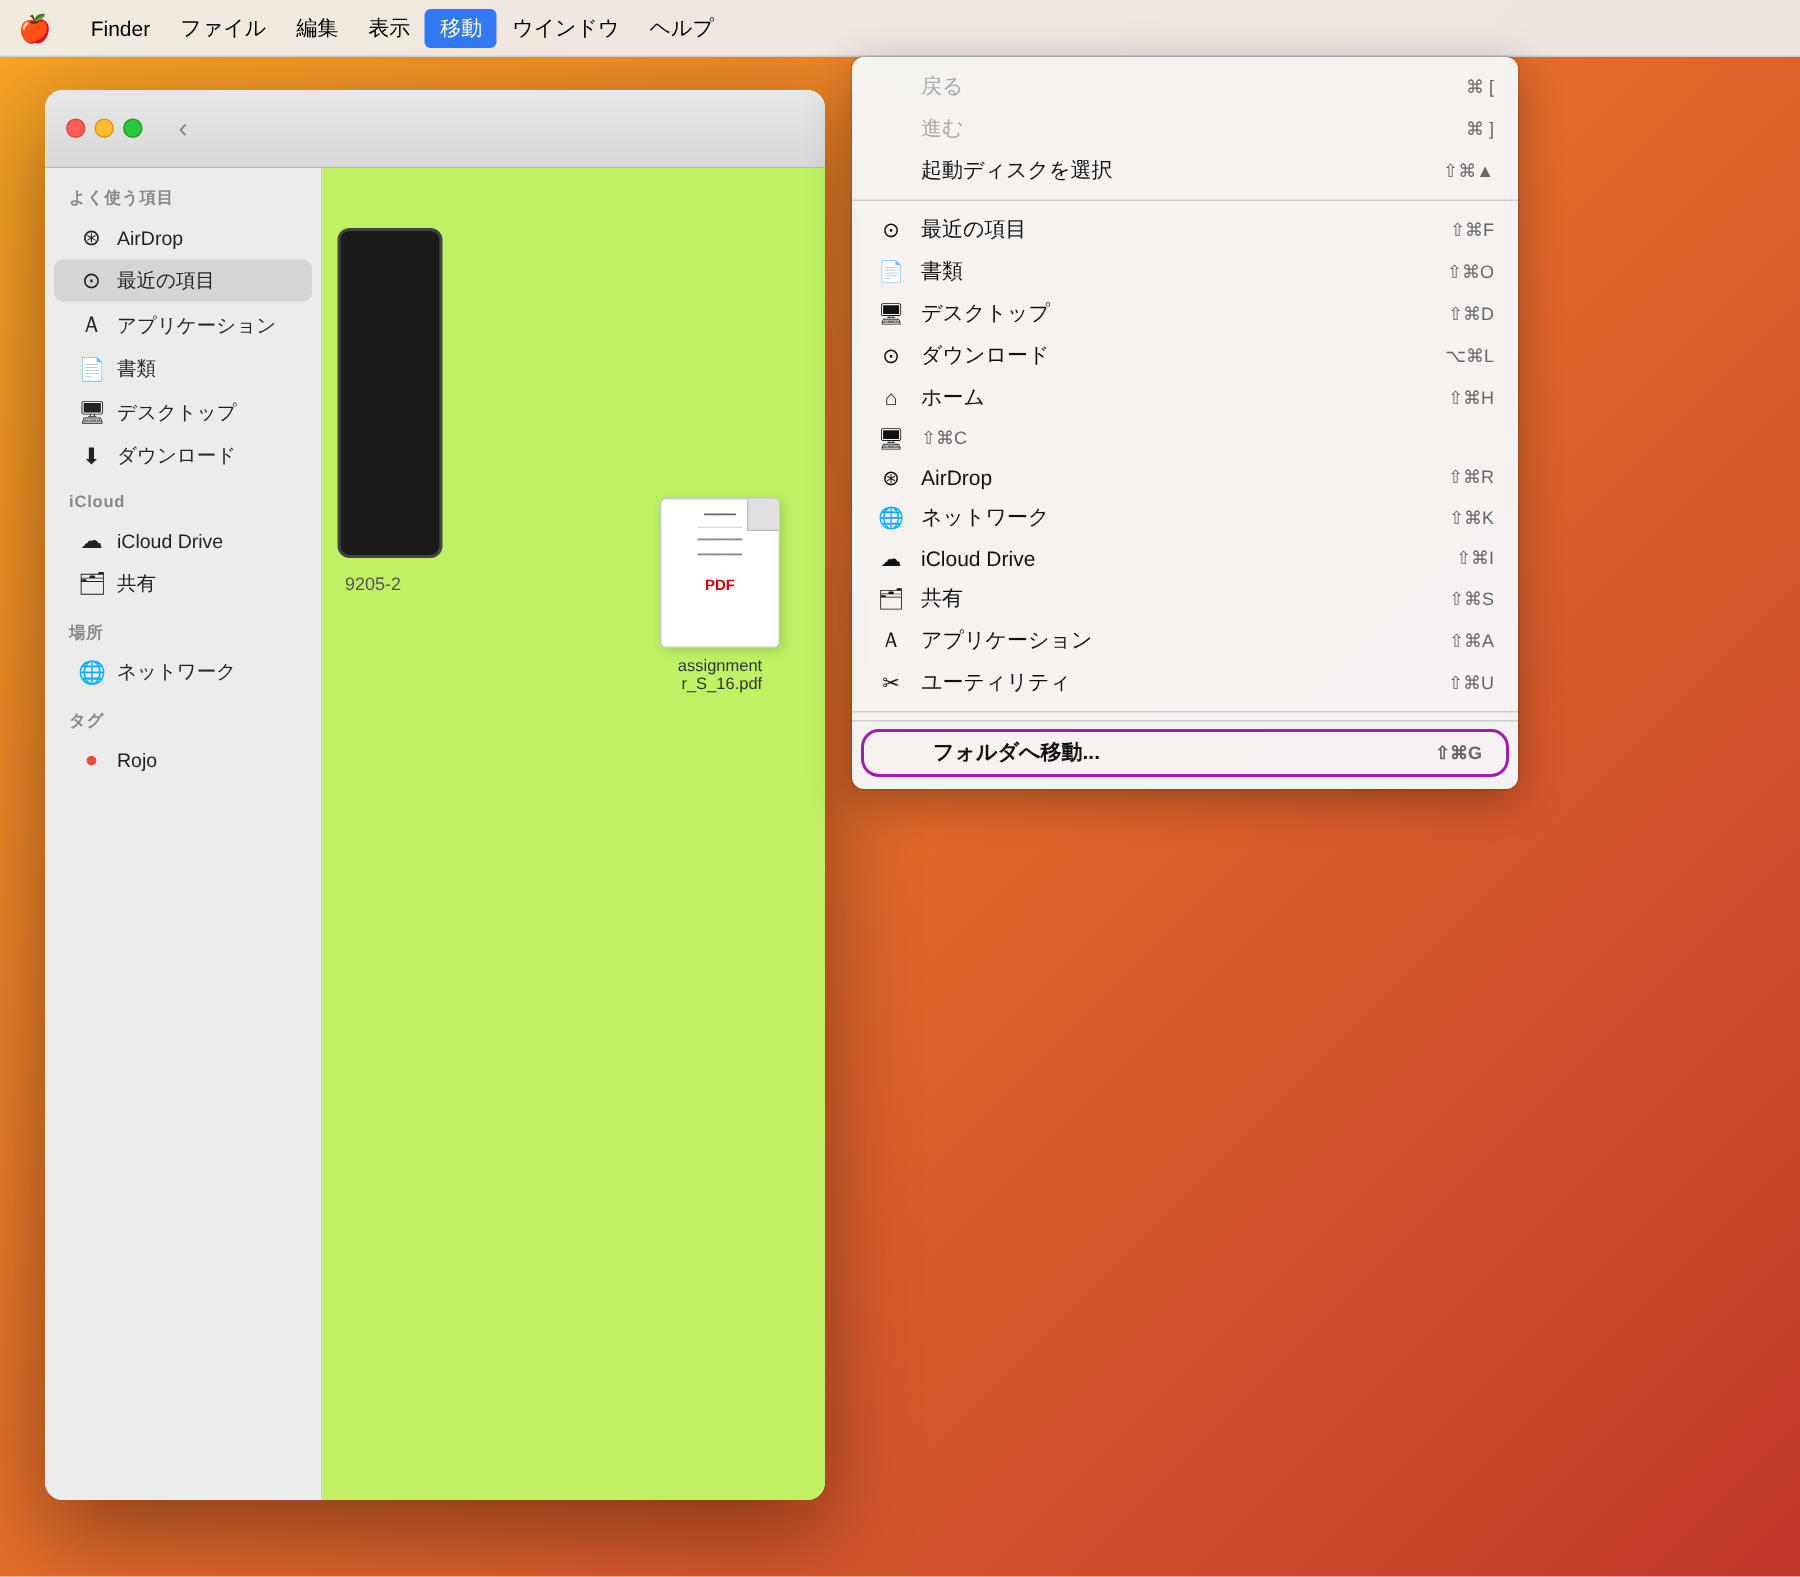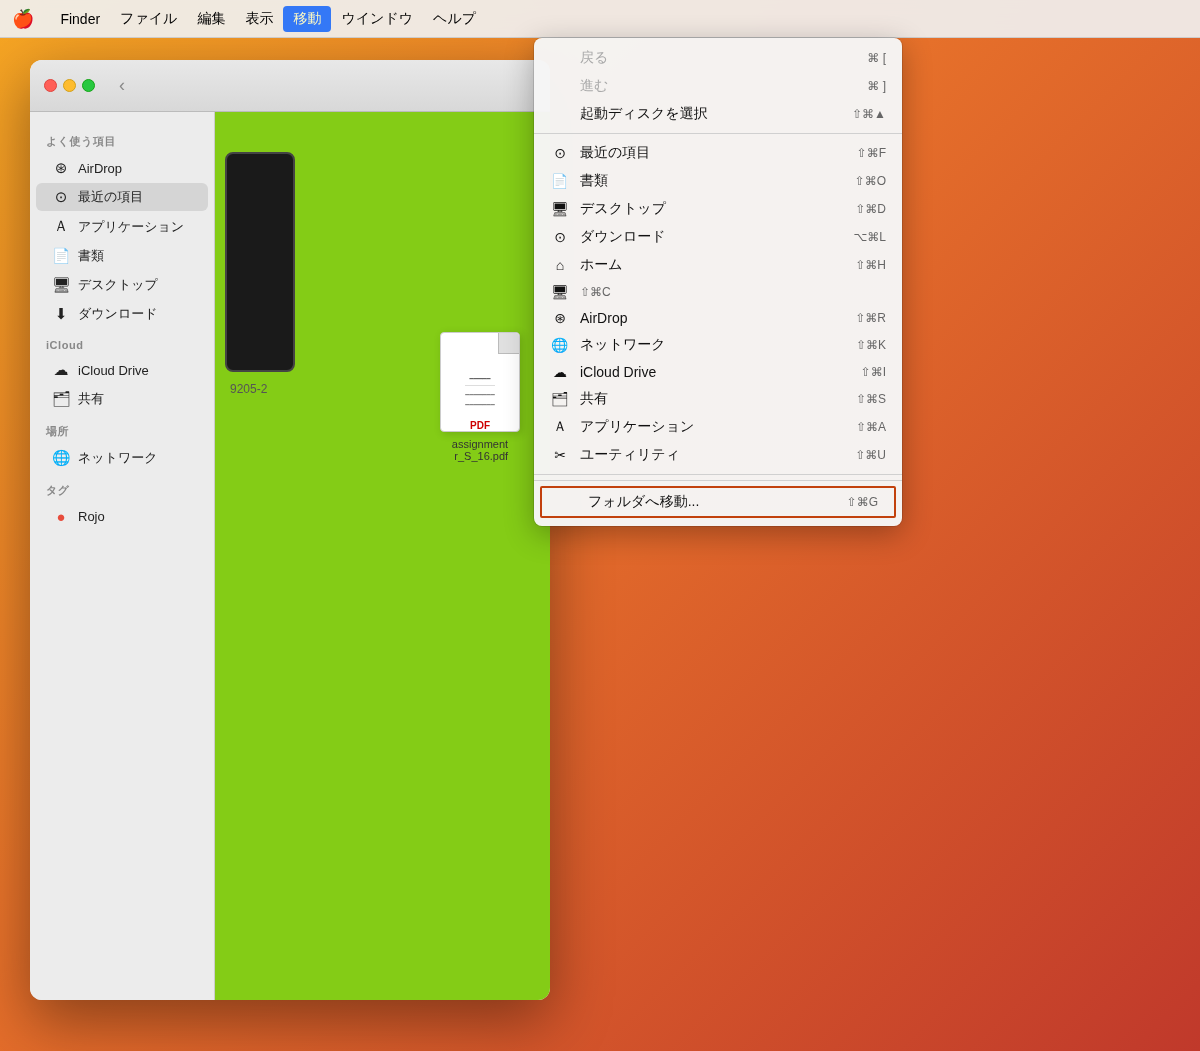"戻る" .dropdown-menu { left: 534px -> 568px; width: 368px -> 444px }
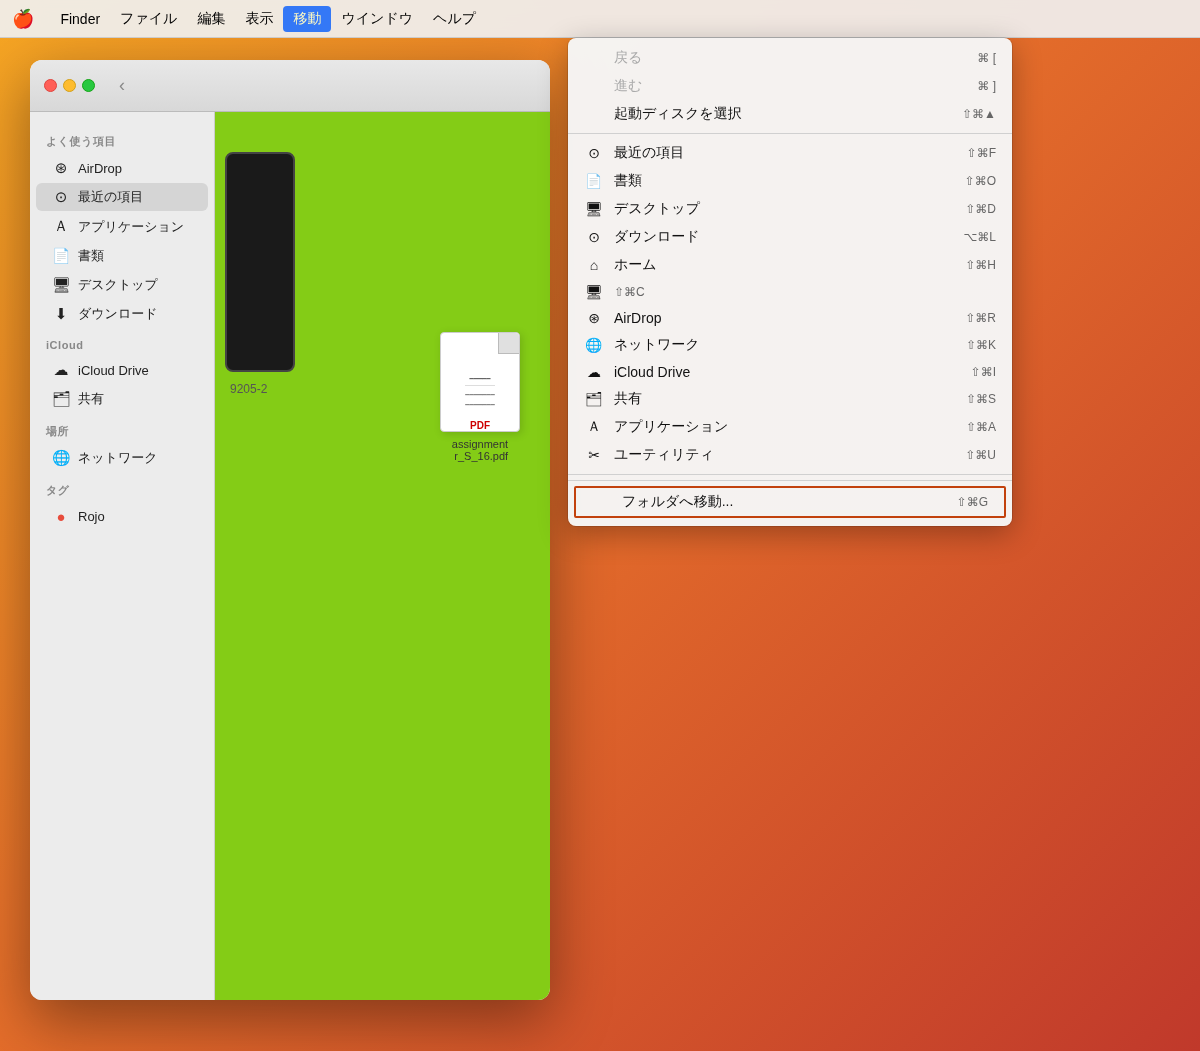"よく使う項目" .sidebar { padding: 12px 0 -> 2px 0 }
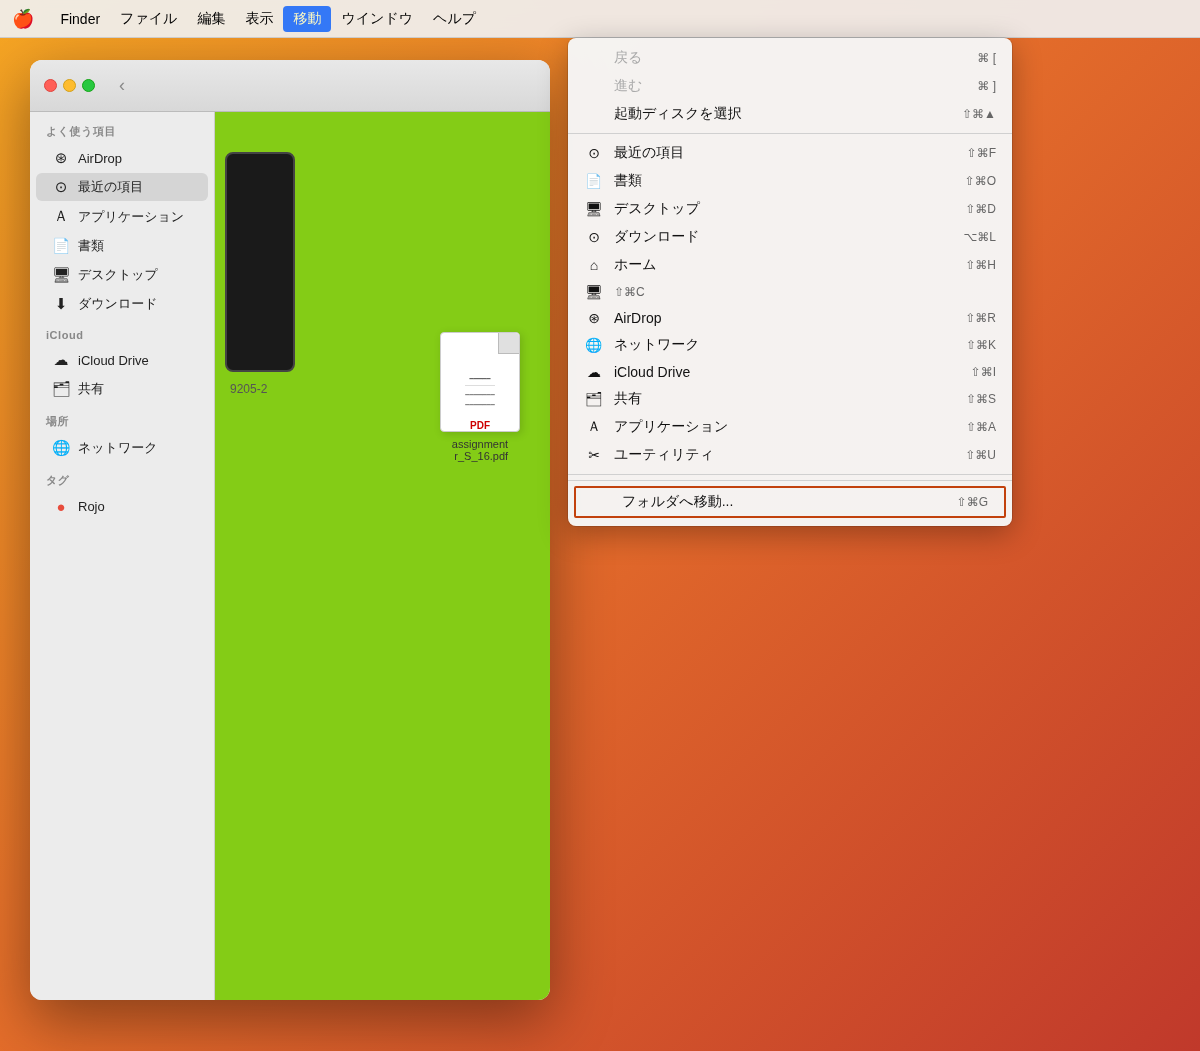"9205-2" .main-content { background: #84cc16 -> #bef264 }
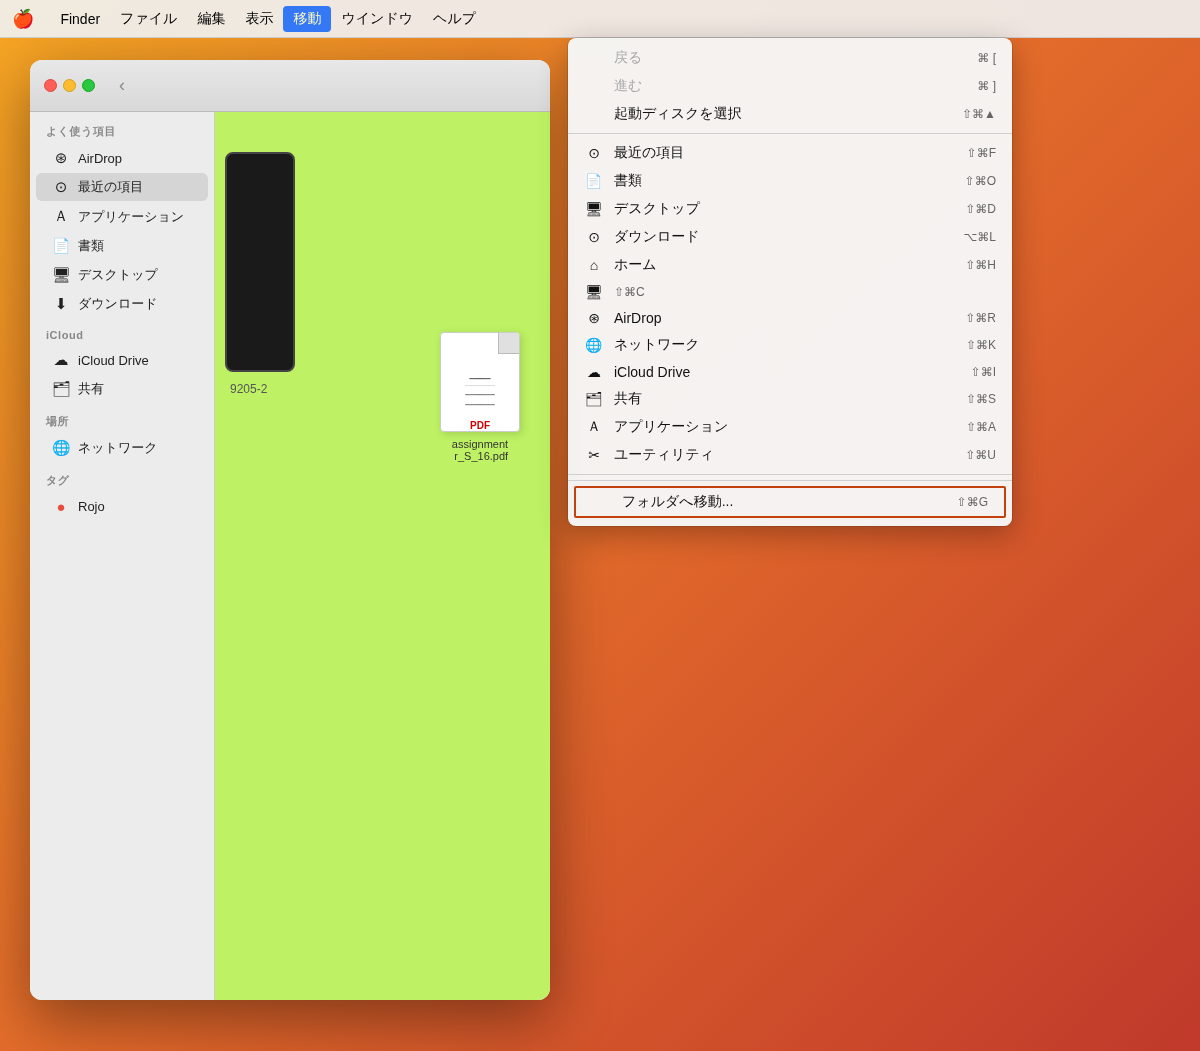"PDF" .file-icon-large { justify-content: flex-end -> flex-start }
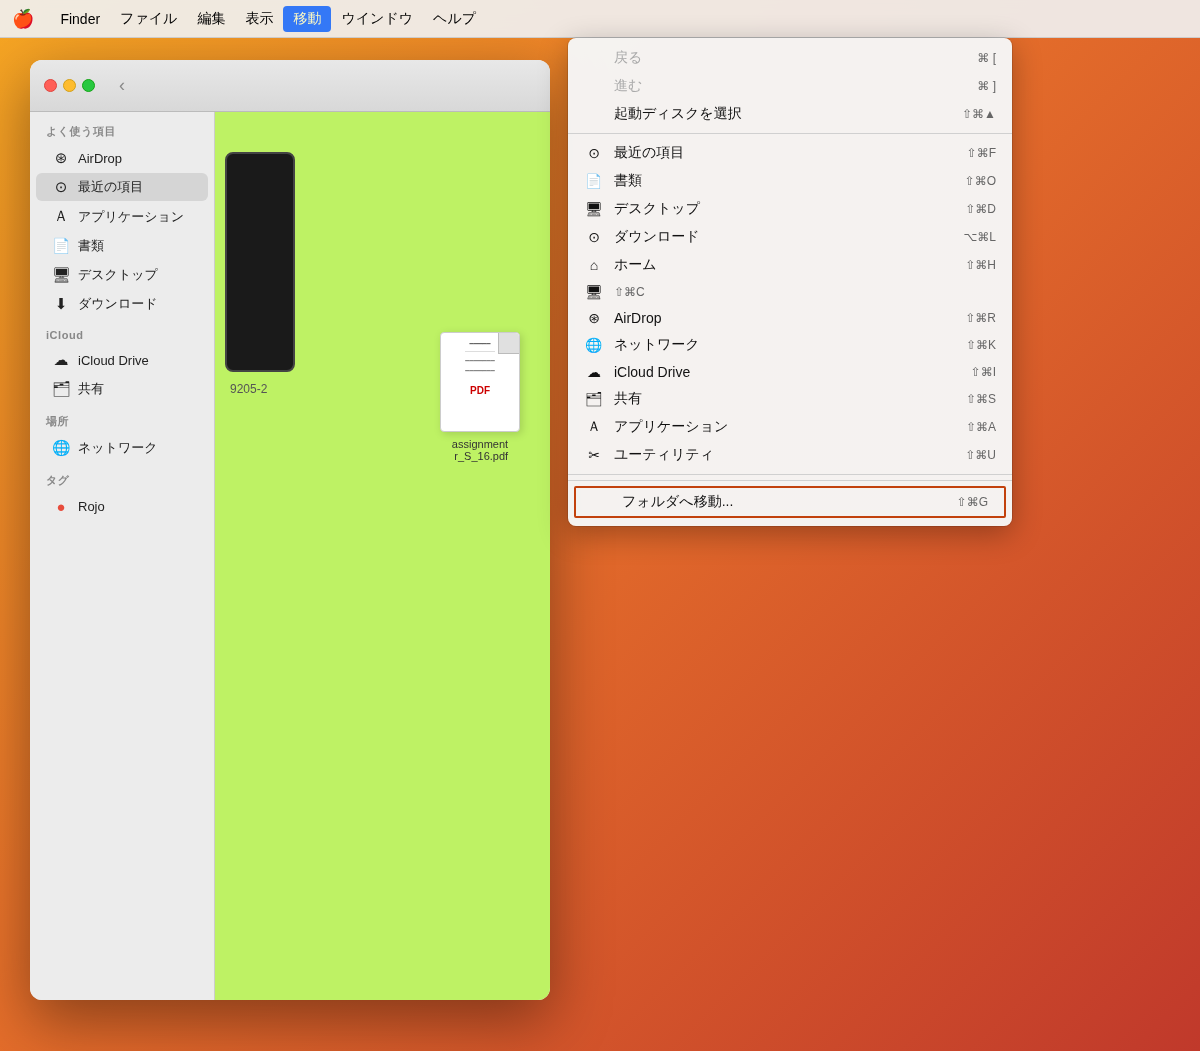"フォルダへ移動..." div { border: 2px solid #c2410c -> 2px solid #a21caf; border-radius: 2px -> 12px; font-weight: none -> bold }
